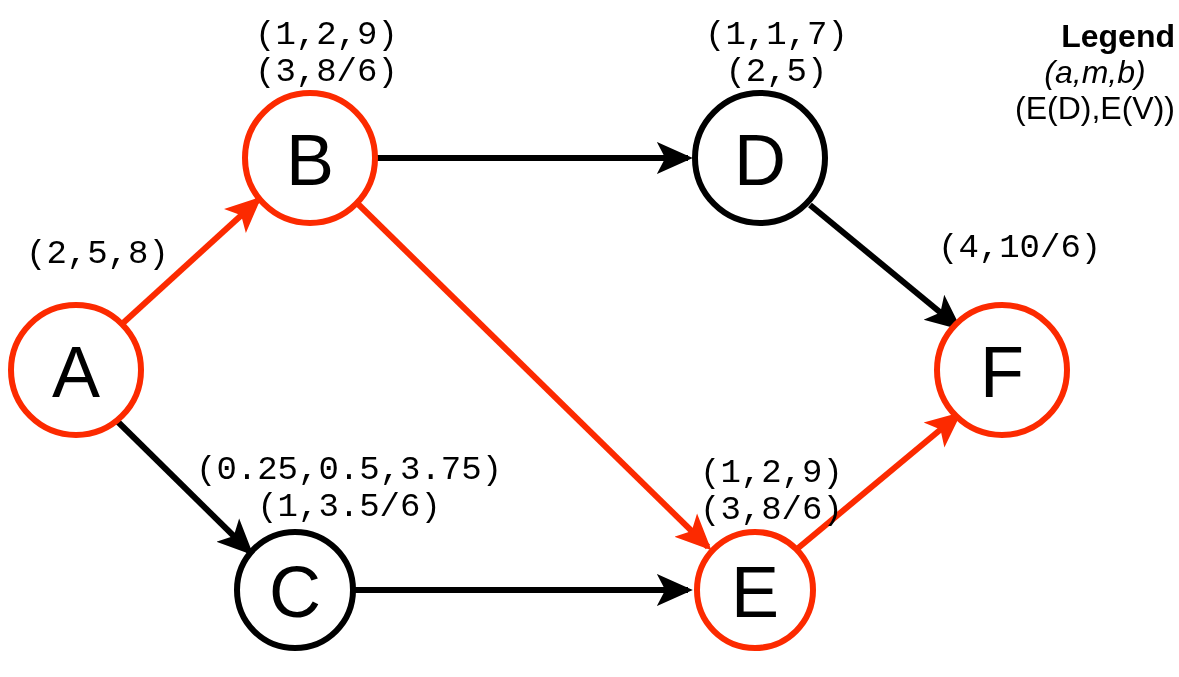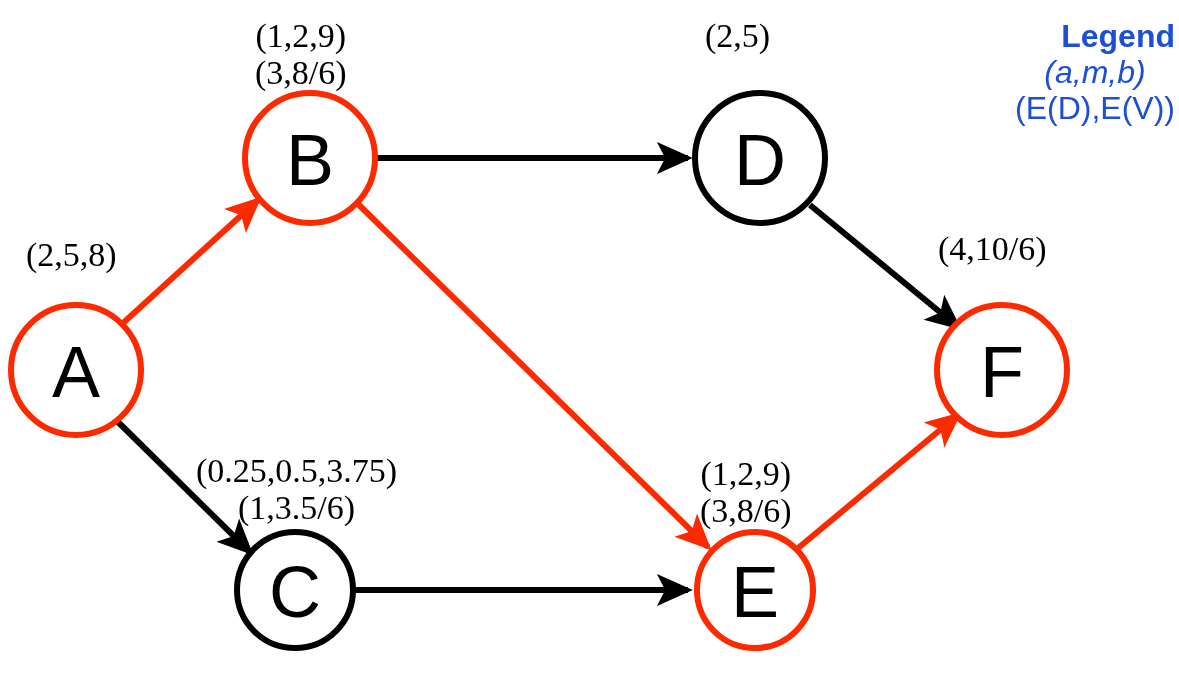"(1,2,9)" .node-label { font-family: Liberation Serif, serif -> Liberation Mono, monospace }
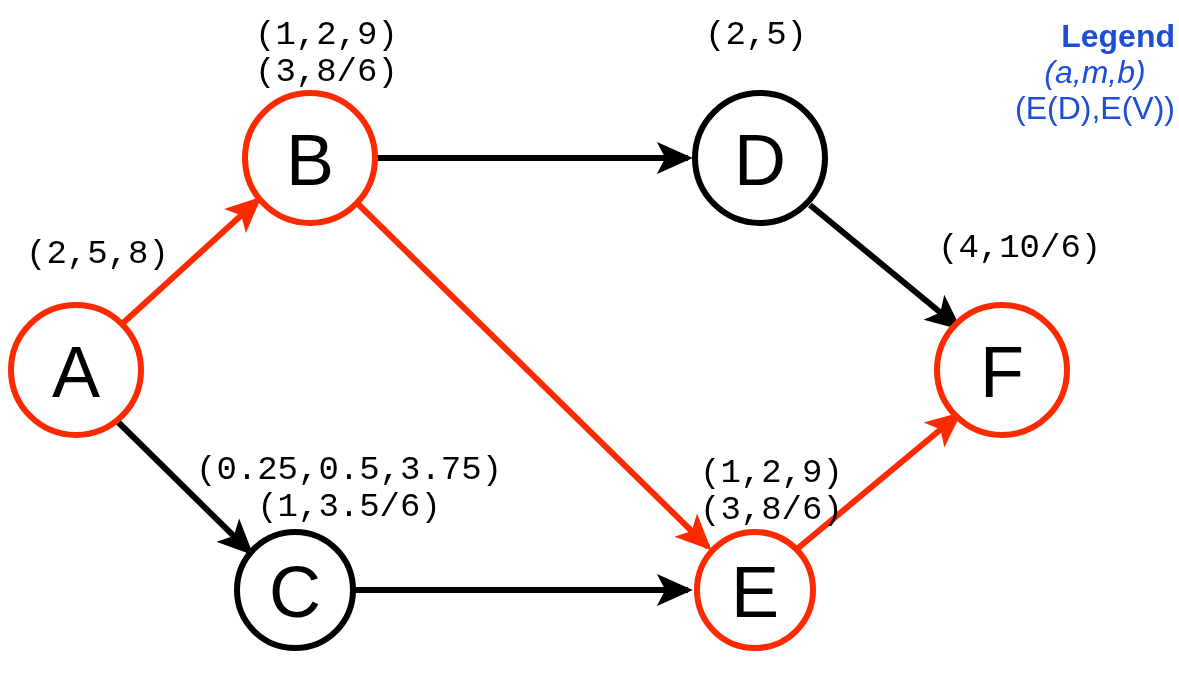"(1,1,7)" div { html: none -> <div>(1,1,7)</div> }
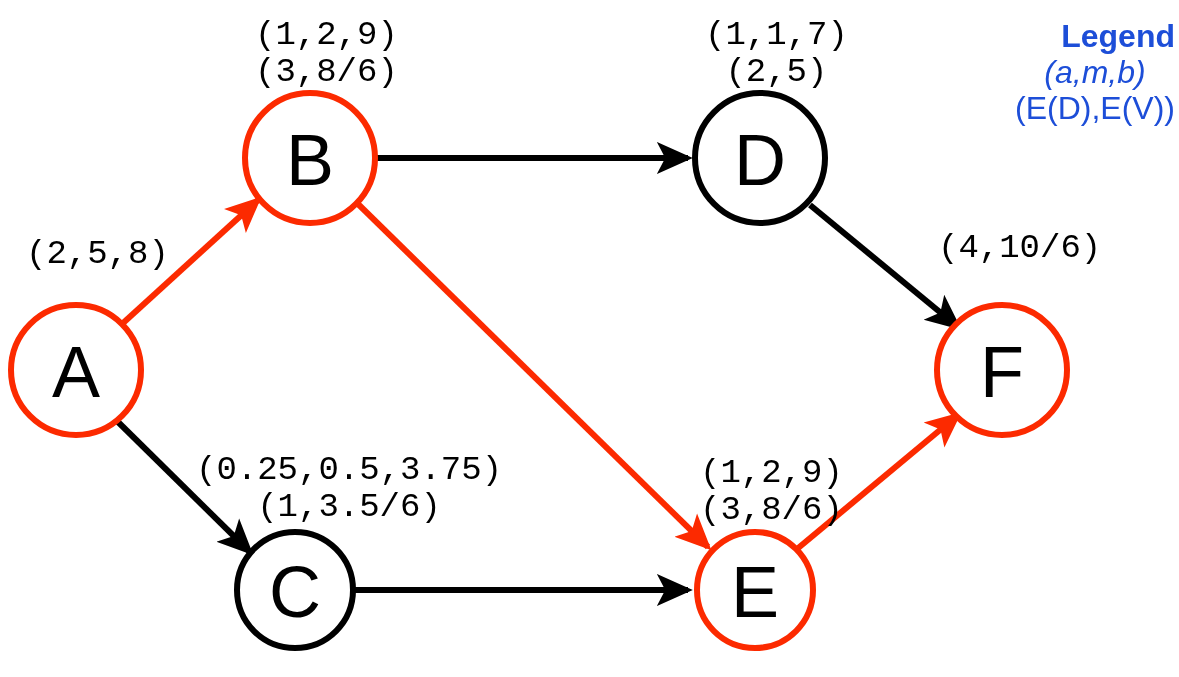"Legend" .legend { color: #1d4ed8 -> #000000 }
